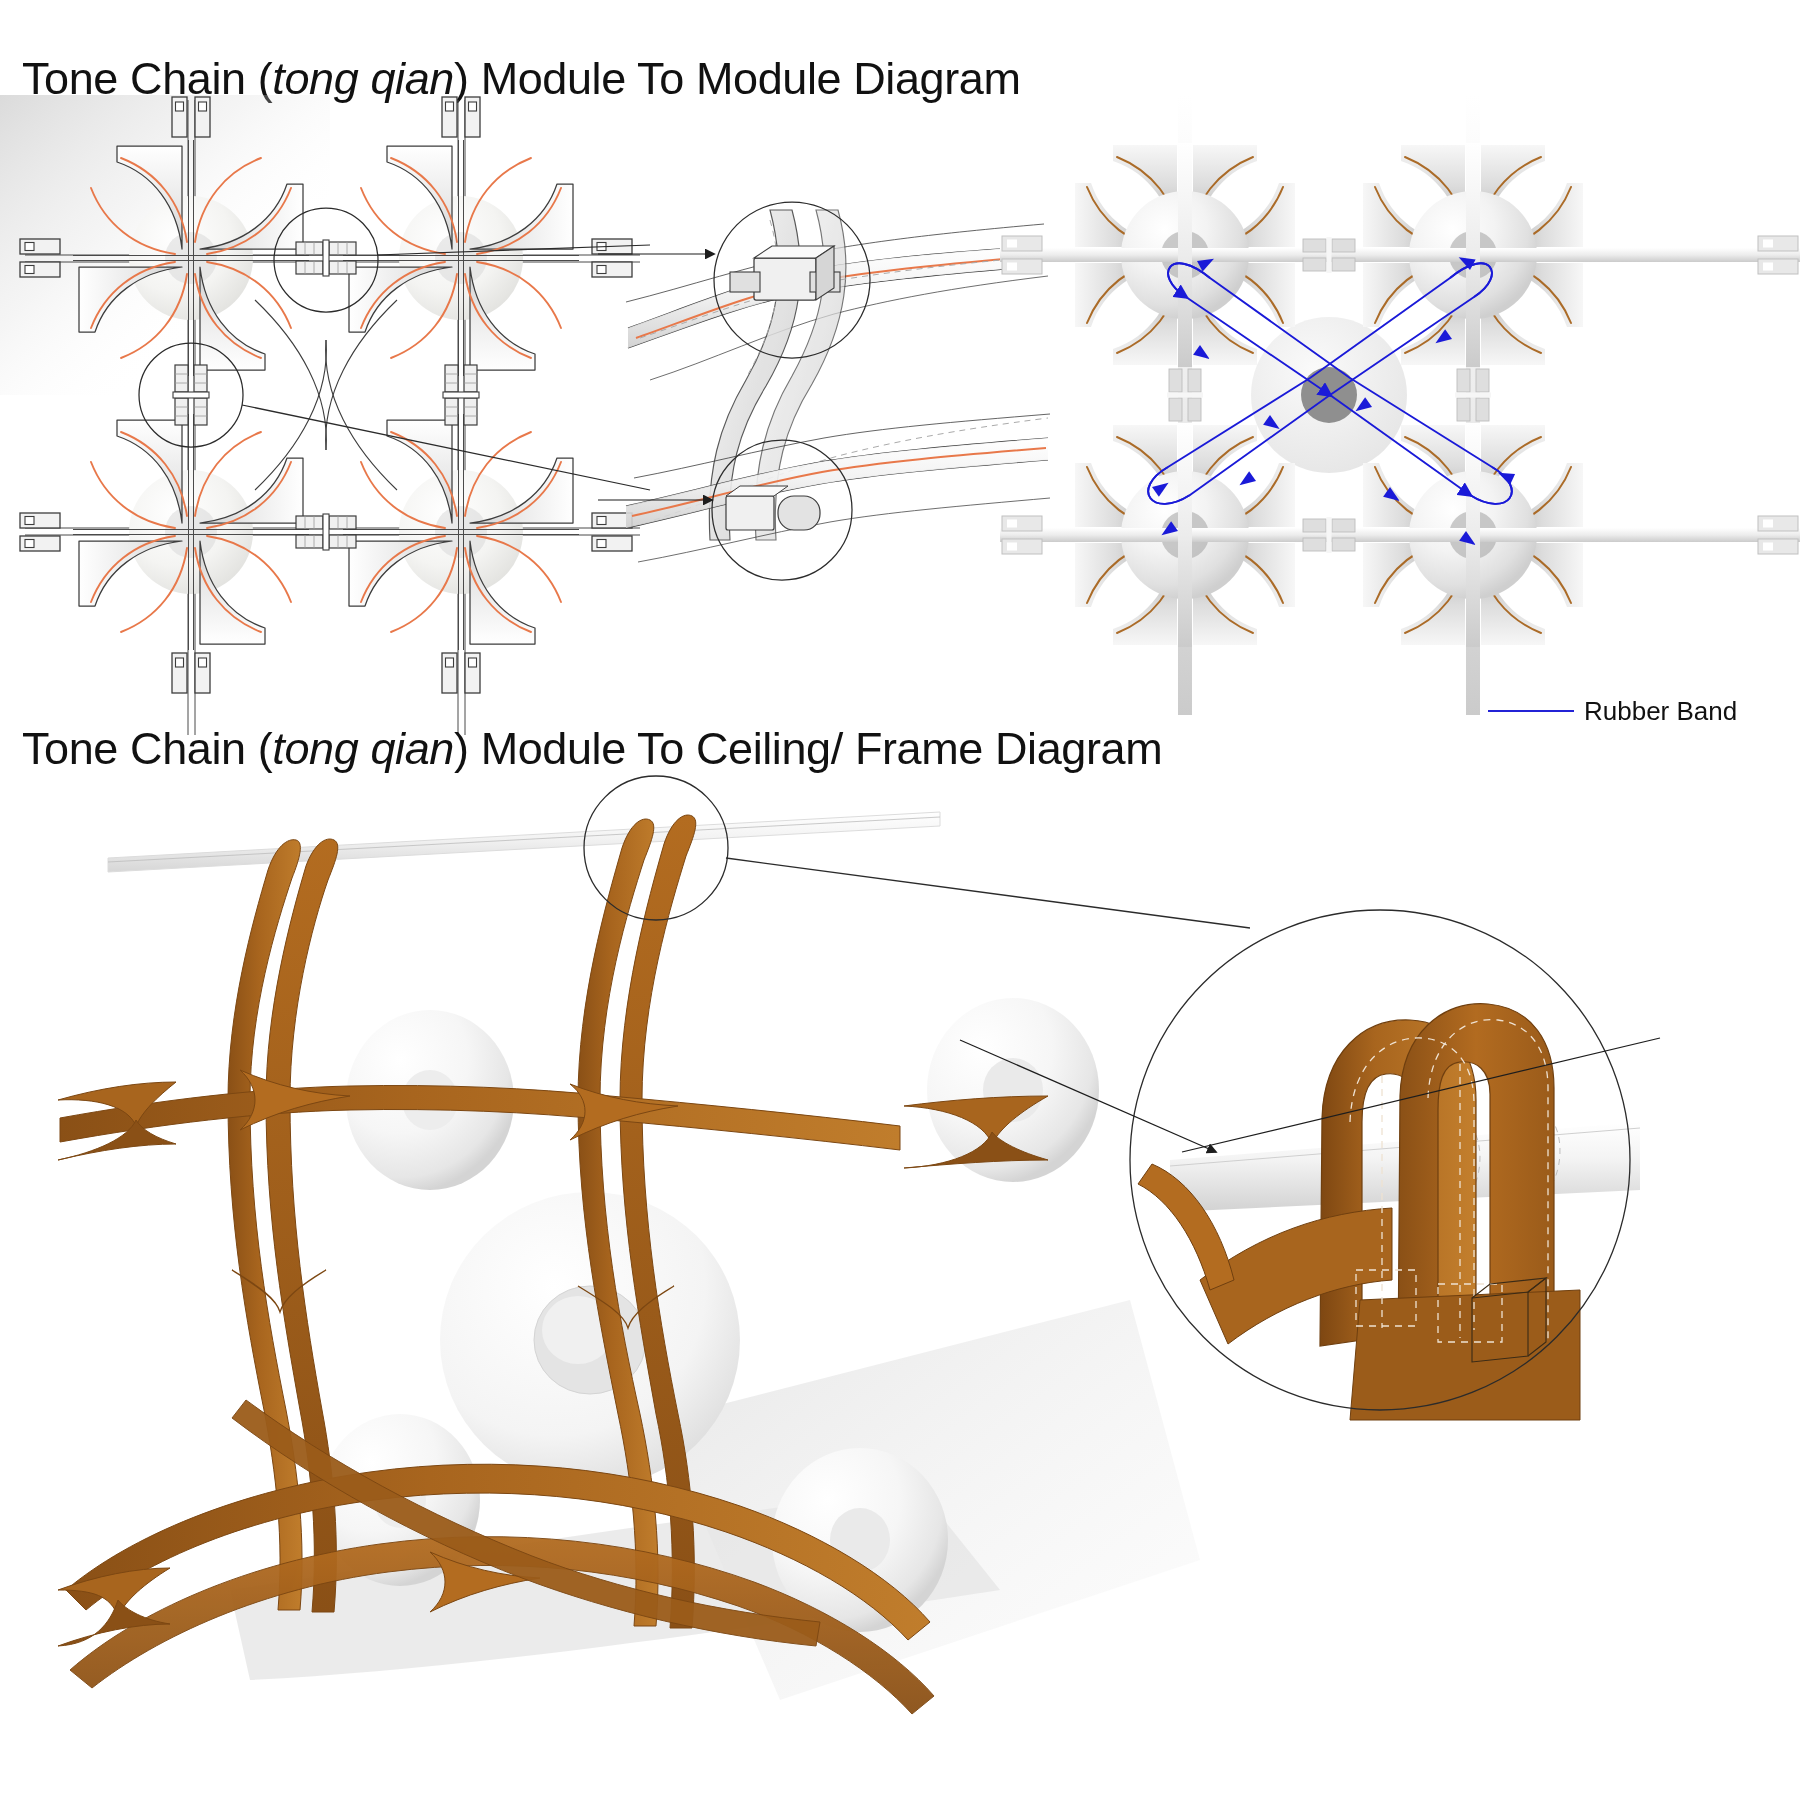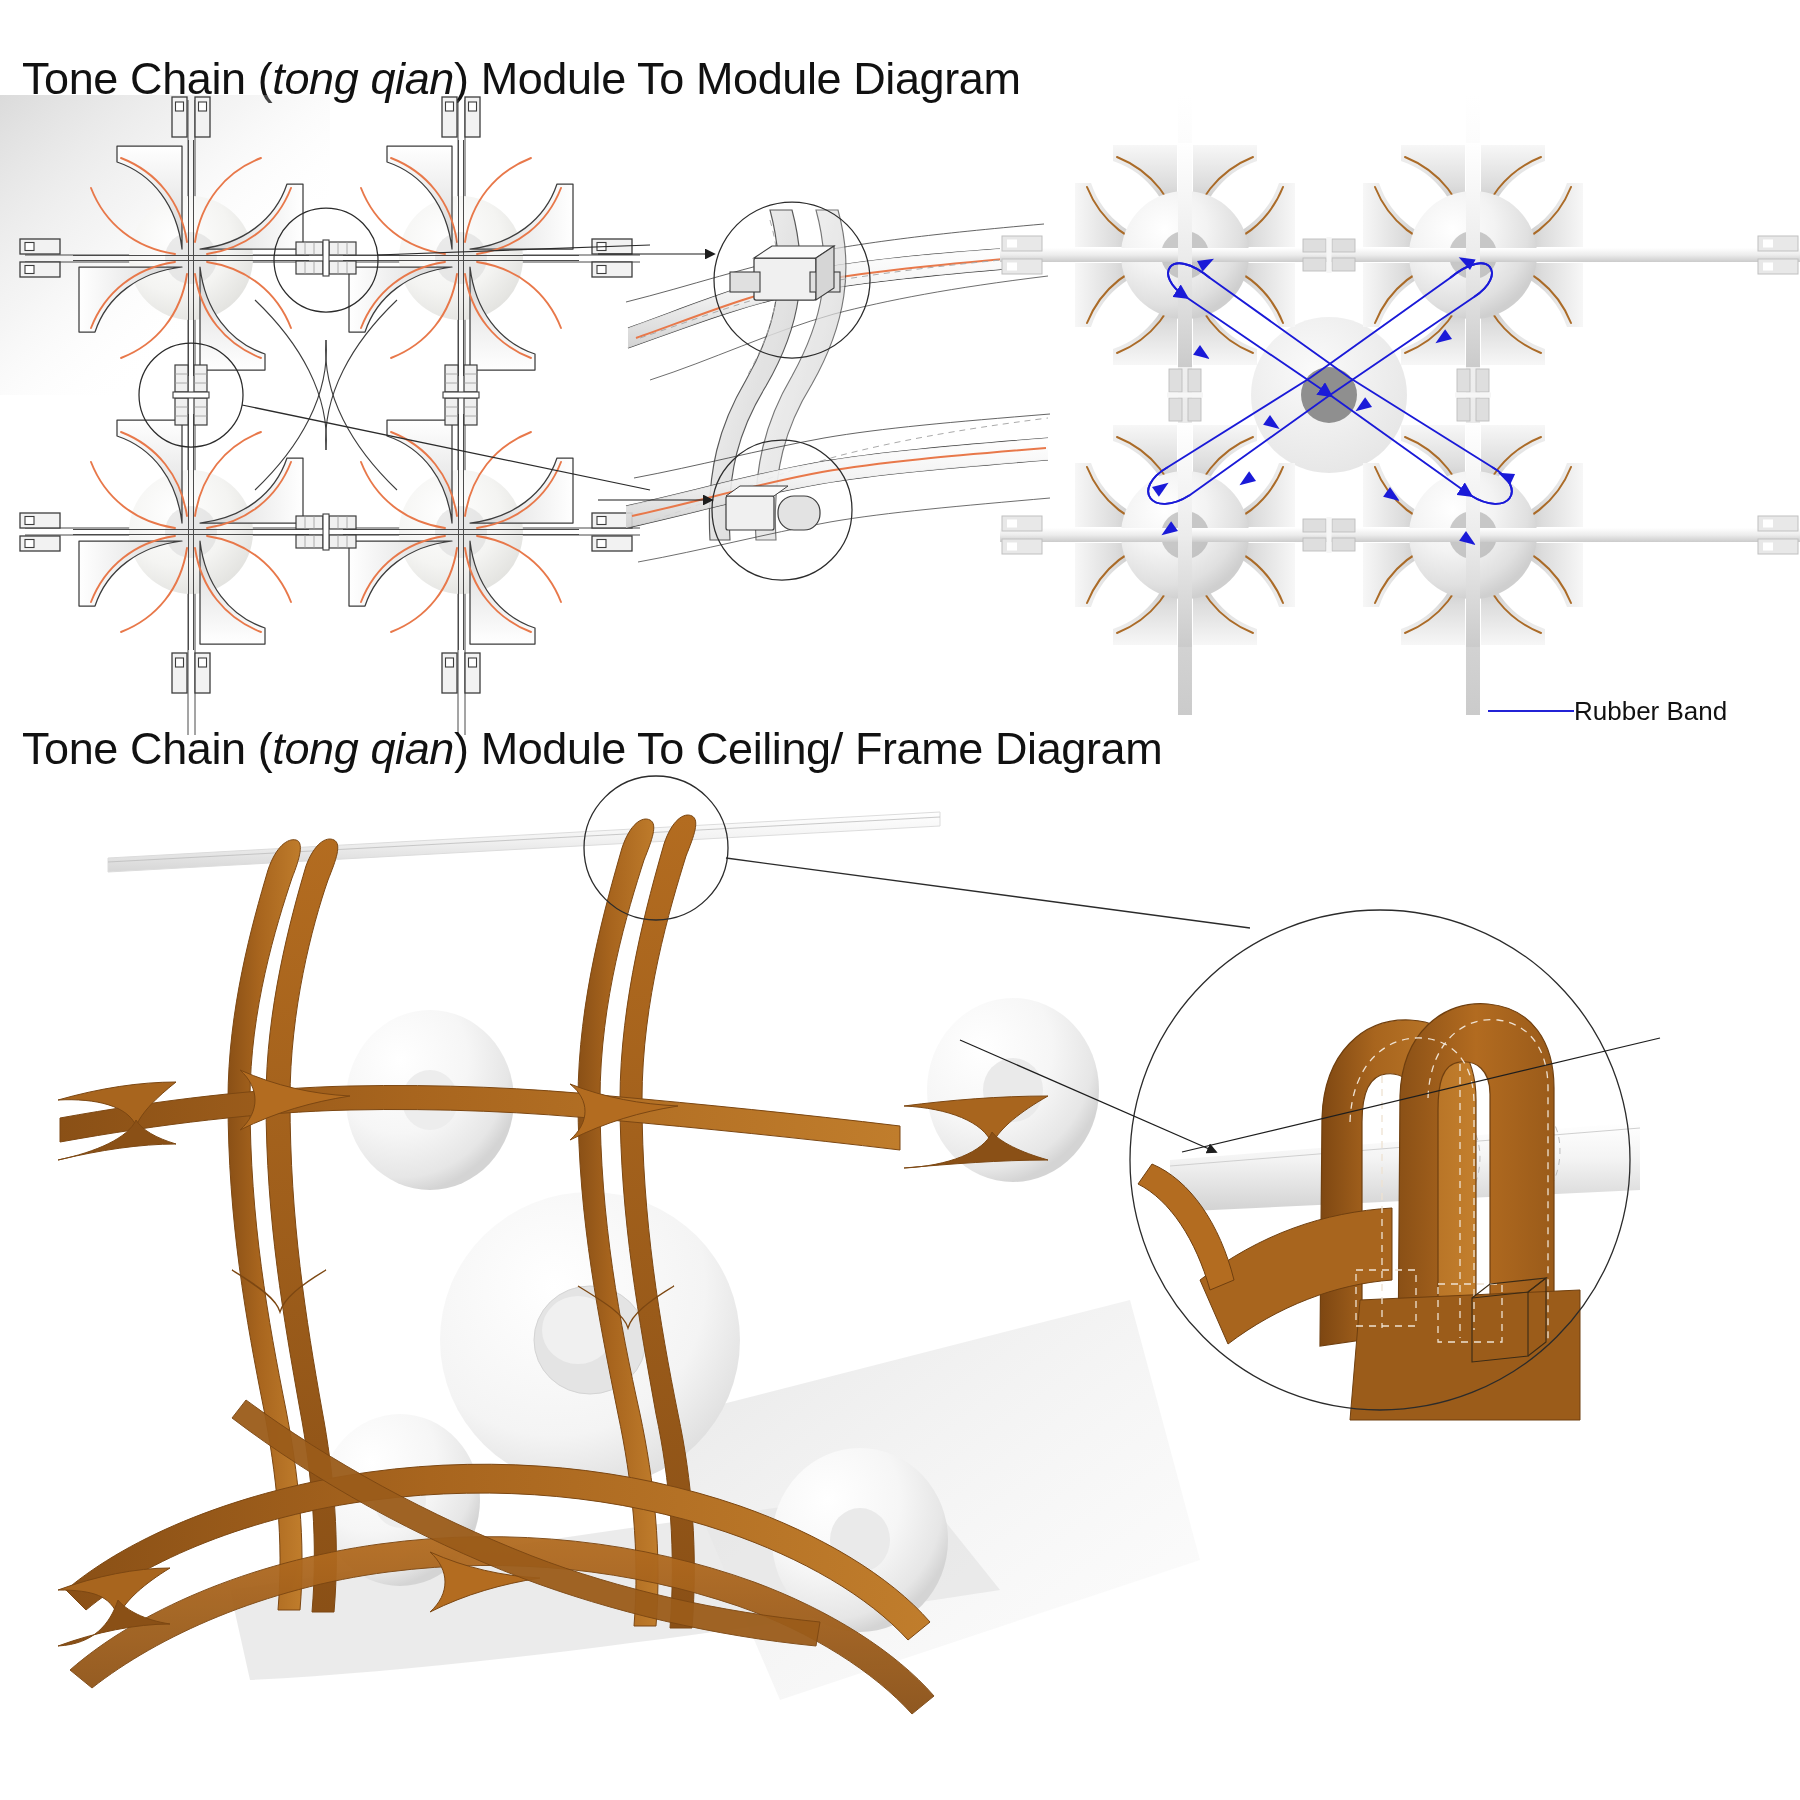"Rubber Band" #legend { gap: none -> 10px }
